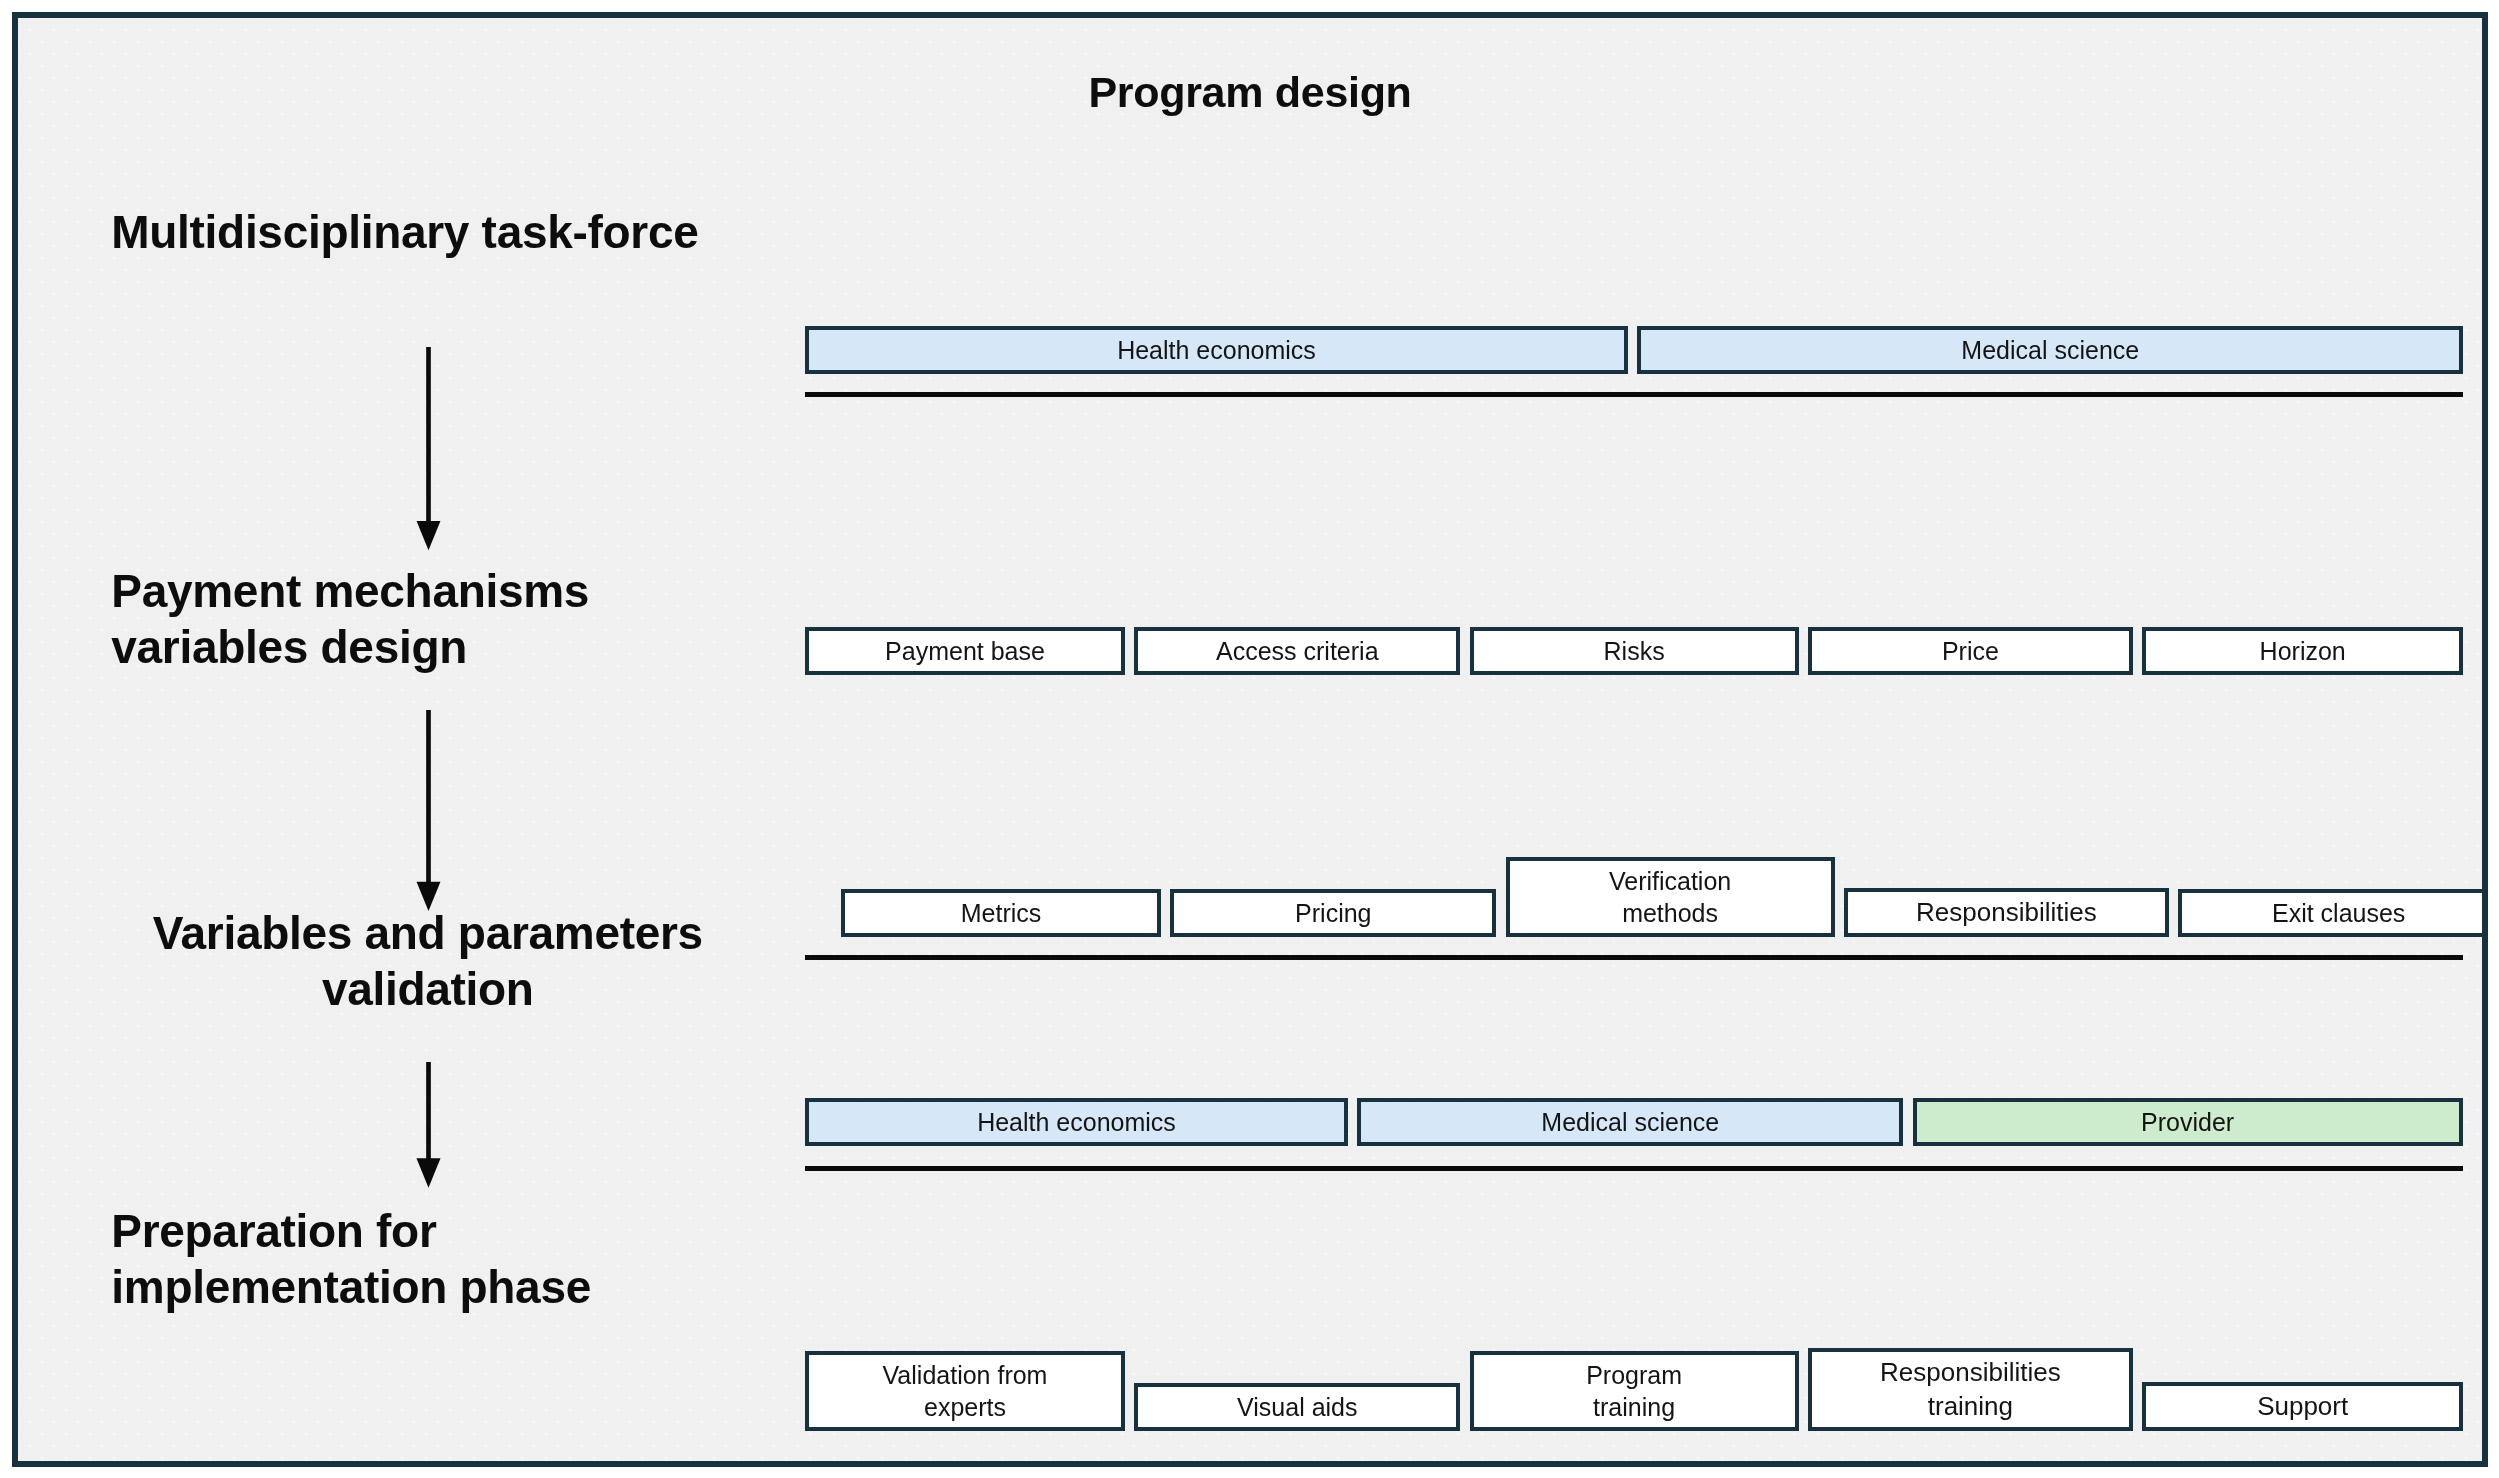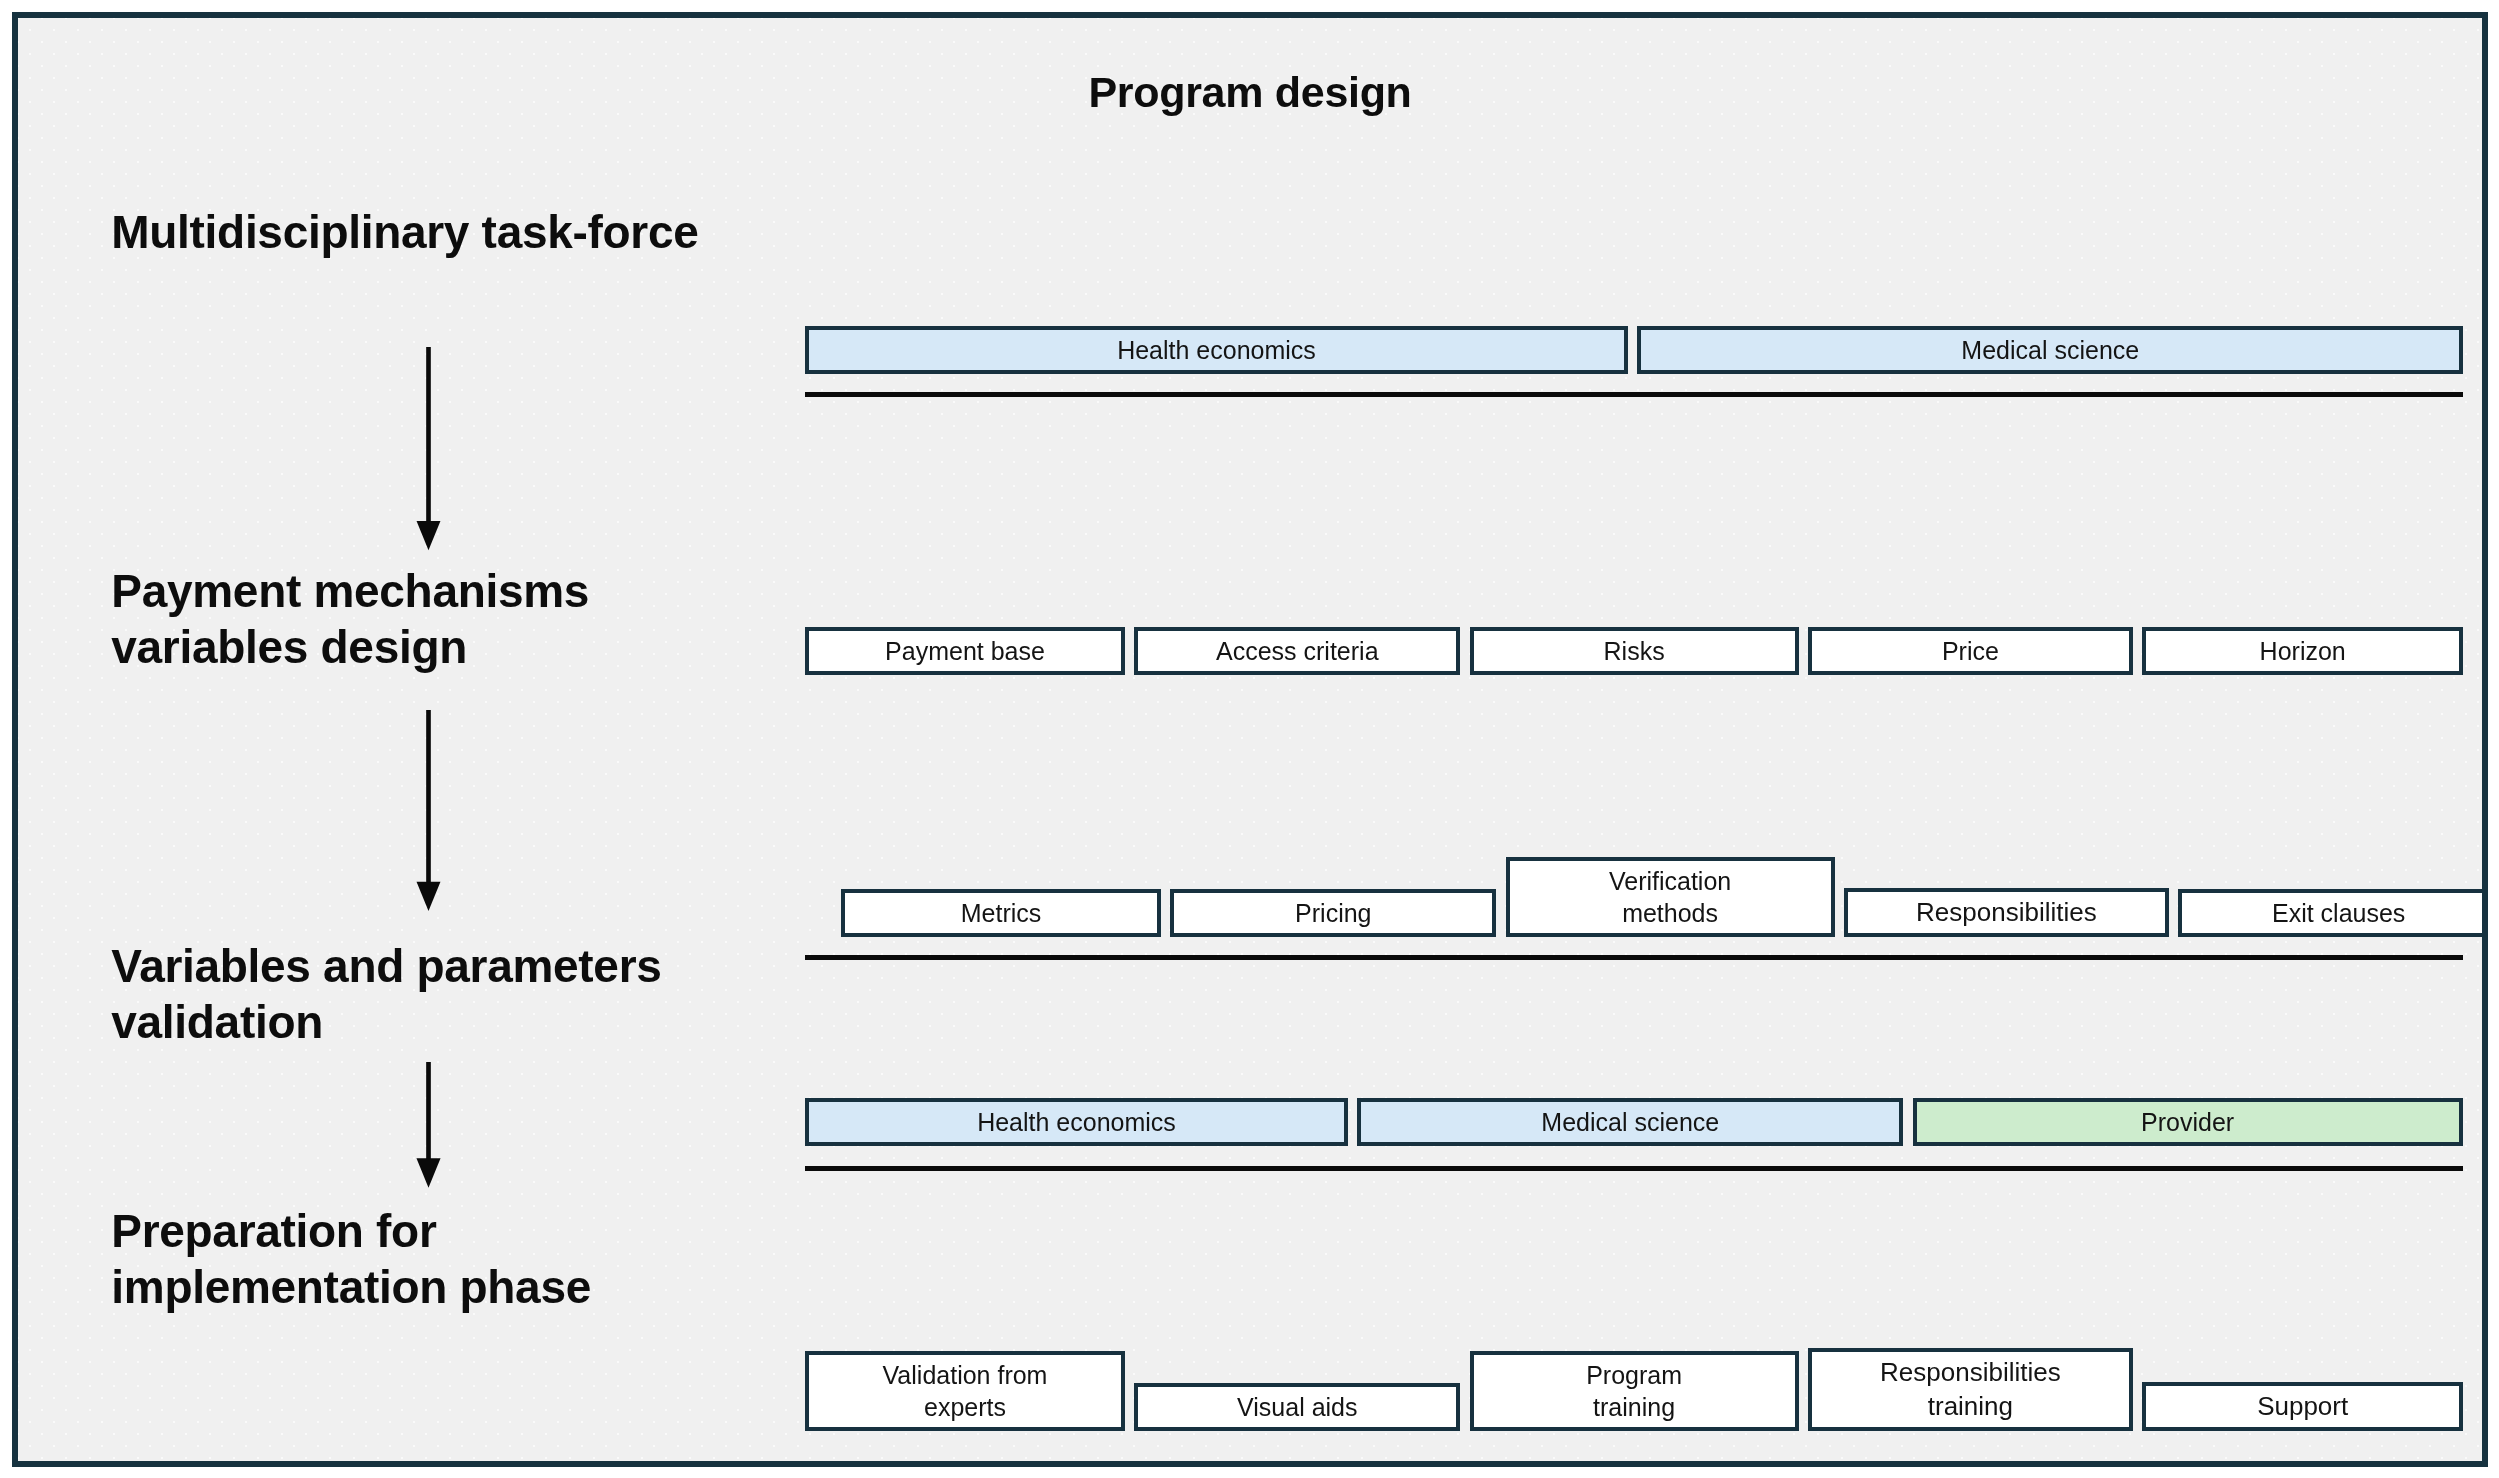"Variables and parameters validation" div.stage-label { text-align: none -> center; top: 734px -> 701px }
